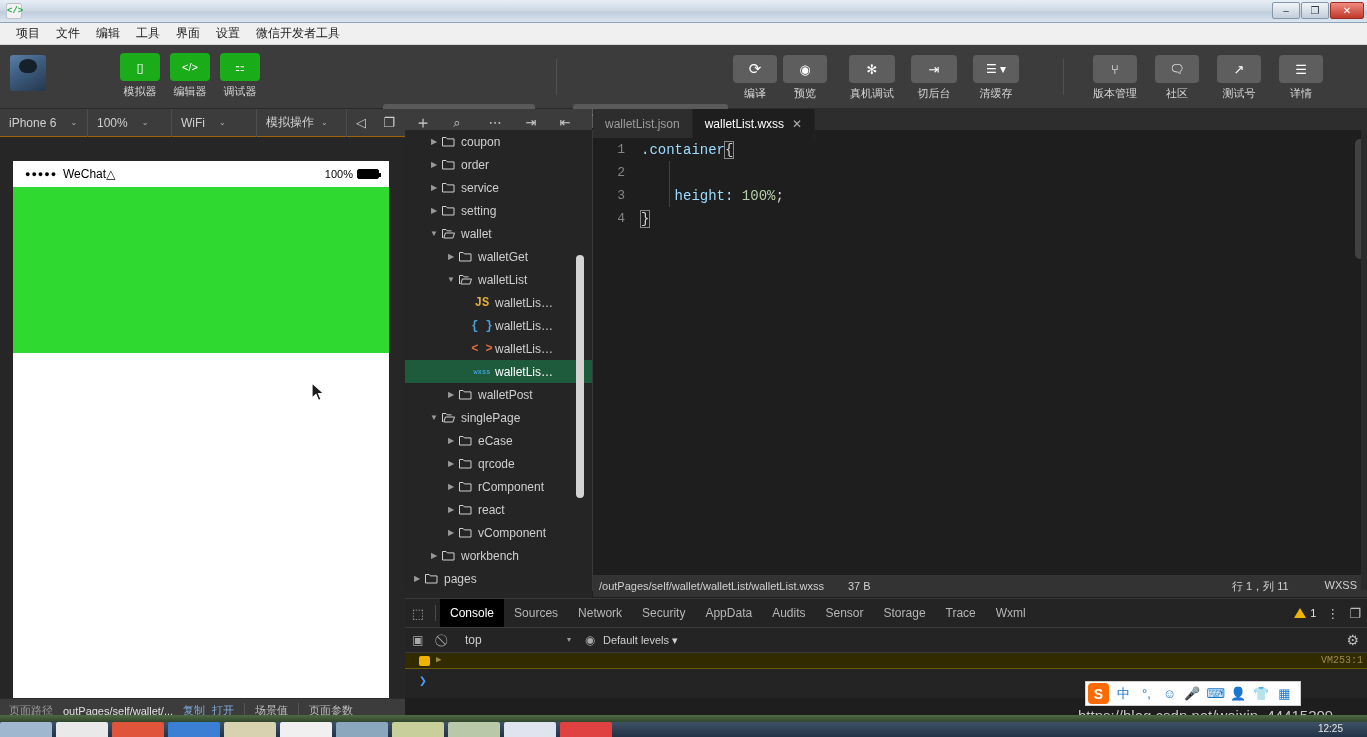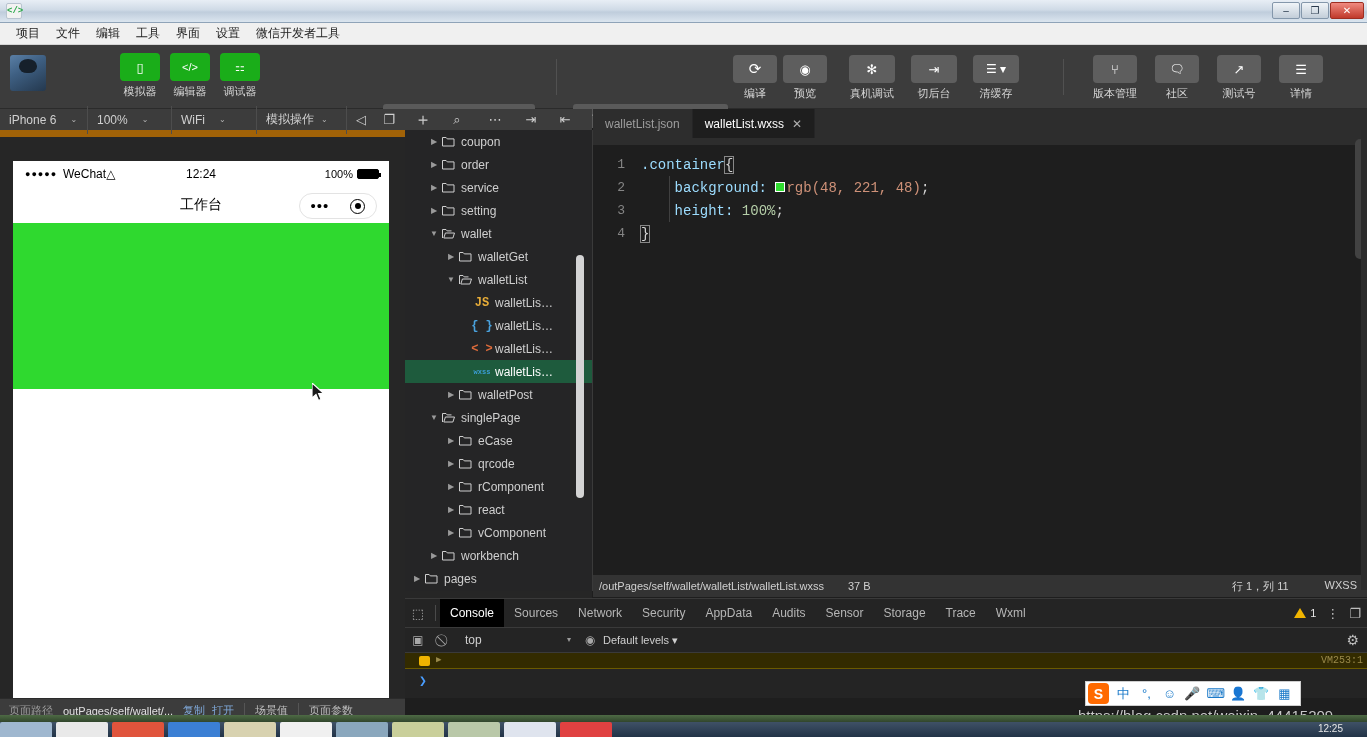"iPhone 6" #simbar { border-bottom: 7px solid #a16207 -> 1px solid #a16207 }
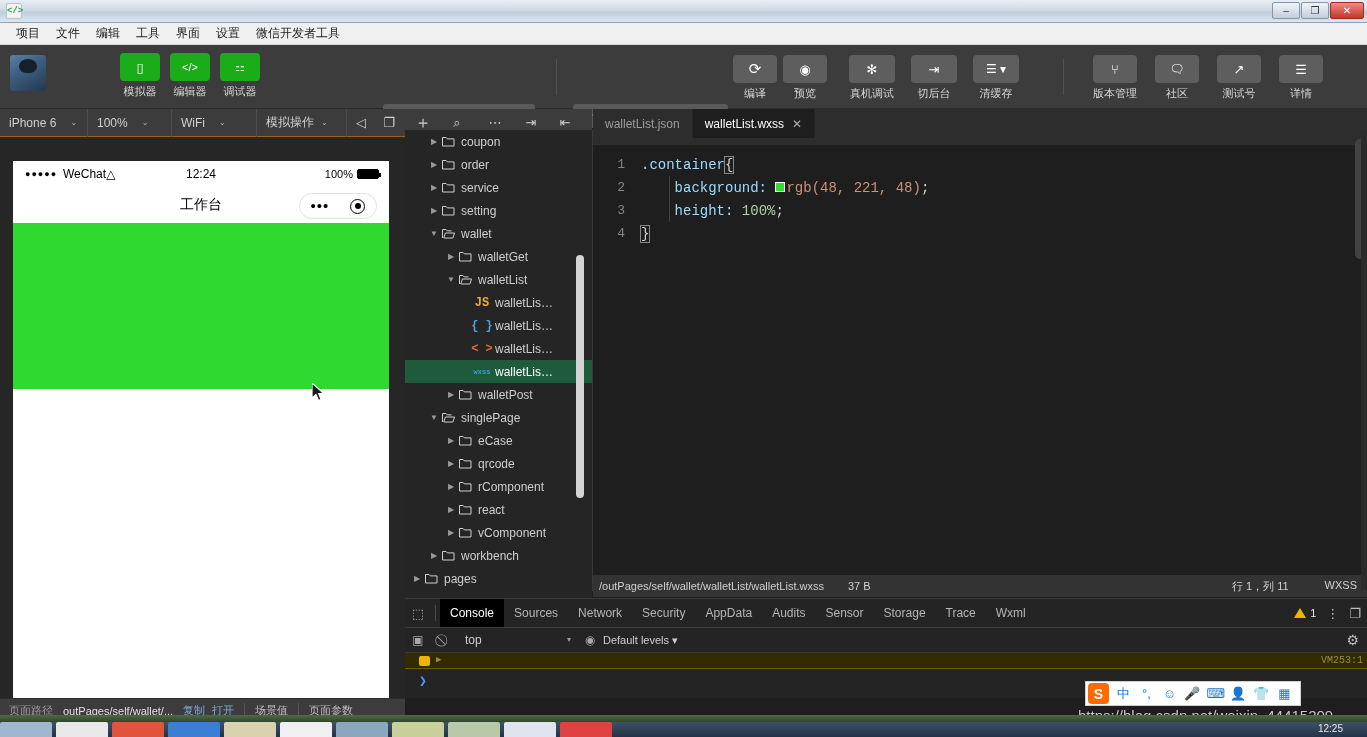"walletList.json" #tabs { height: 36px -> 21px }
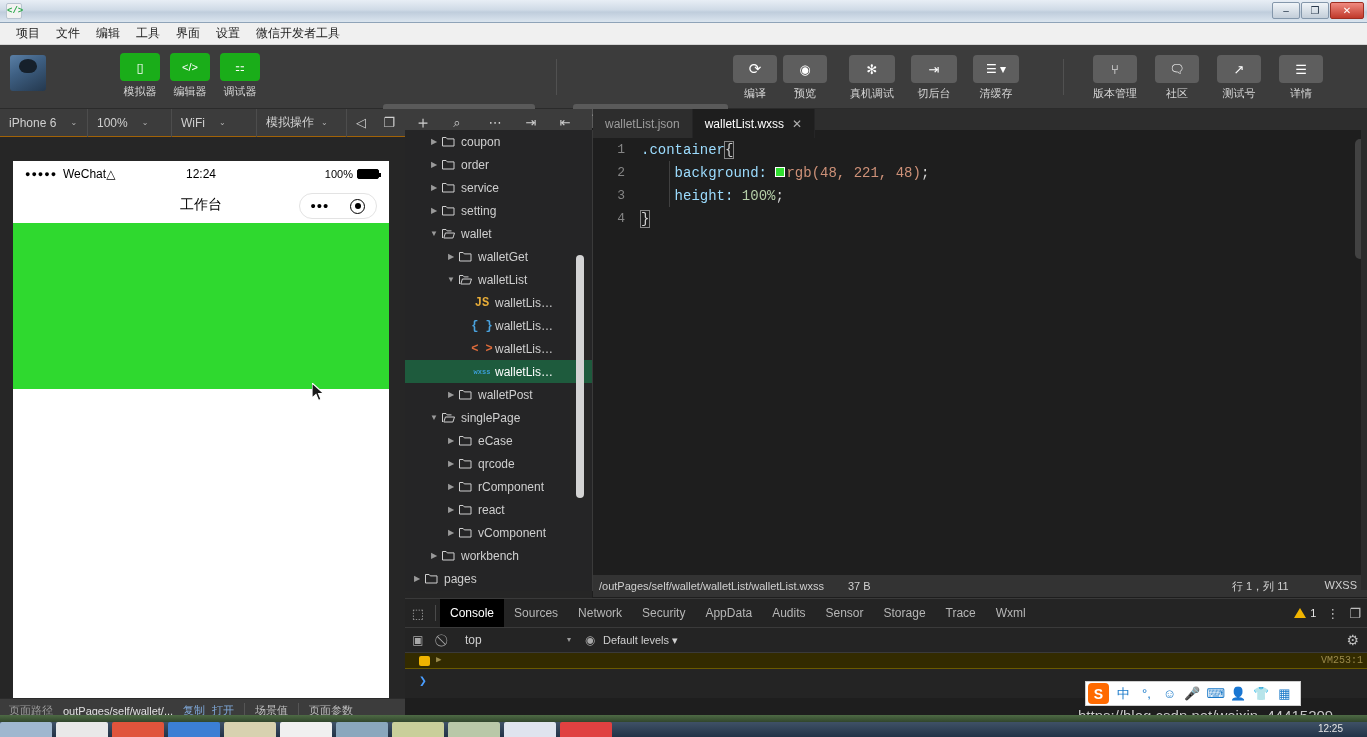"12:24" span.time { html: <span>12:24</span> -> none }
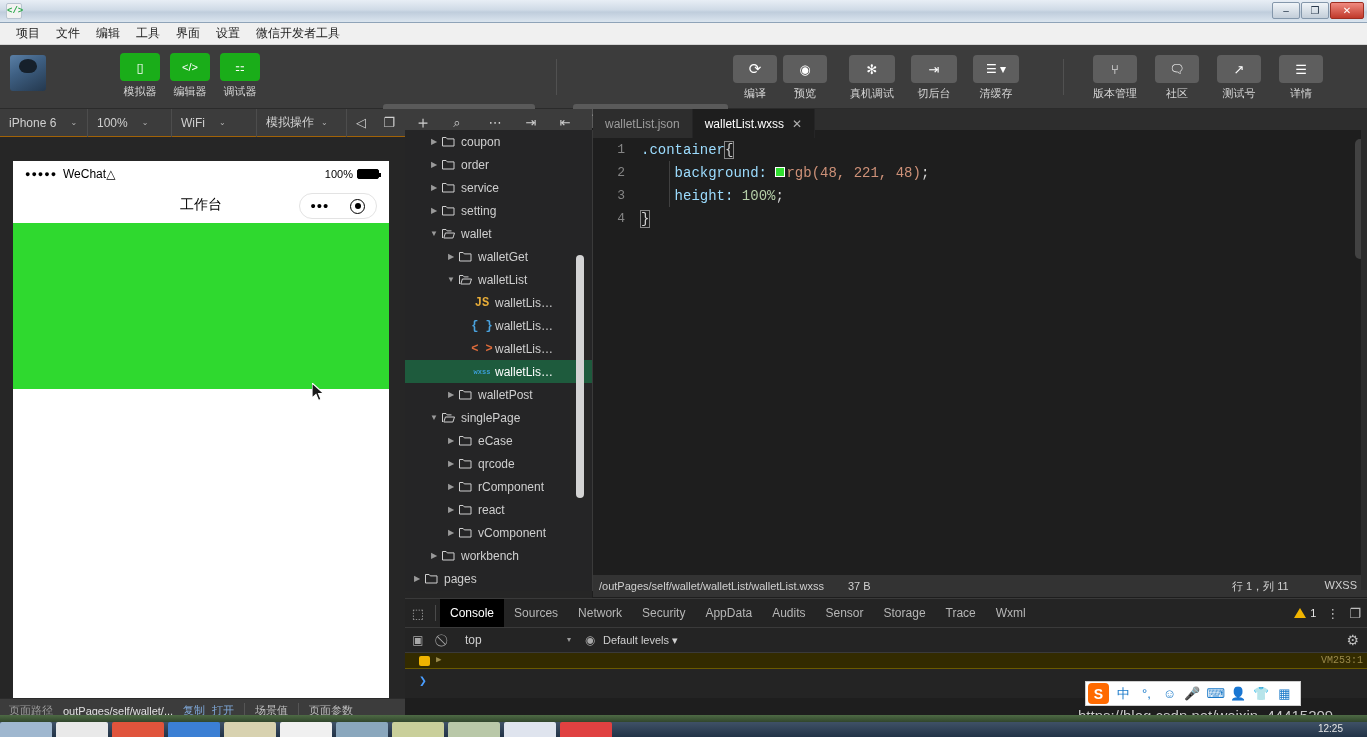"background: rgb(48, 221, 48);" span.ctext { html: <span> <span>background:</span> <span></span><span>rgb</span><span>(48, 221, 48)</span><span>;</span></span> -> none }
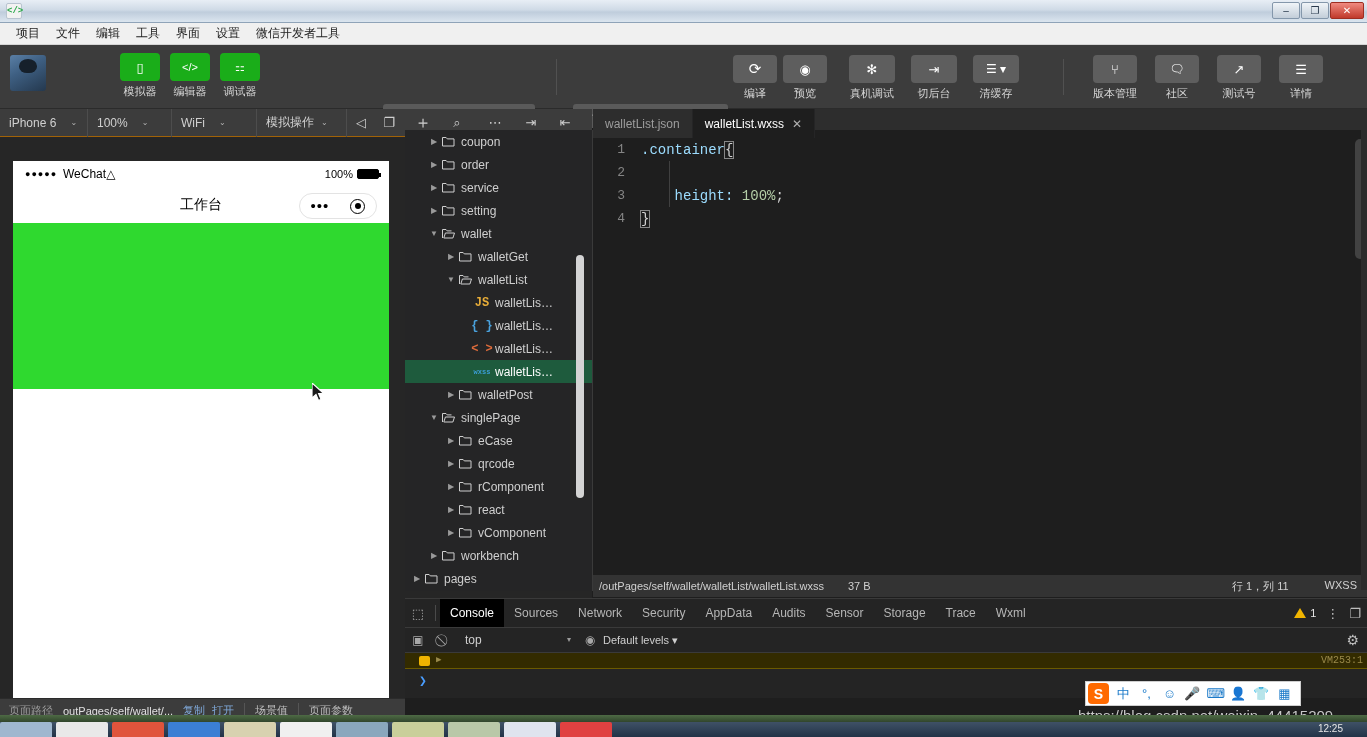"工作台" div { html: <div> <span>工作台</span> <div> <span>•••</span> <span></span> </div> </div> -> none }
